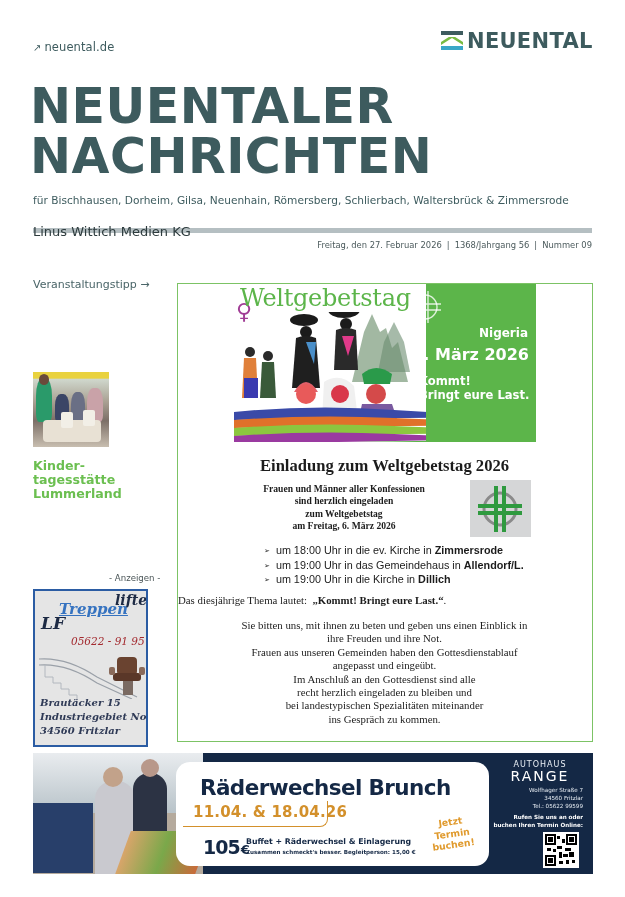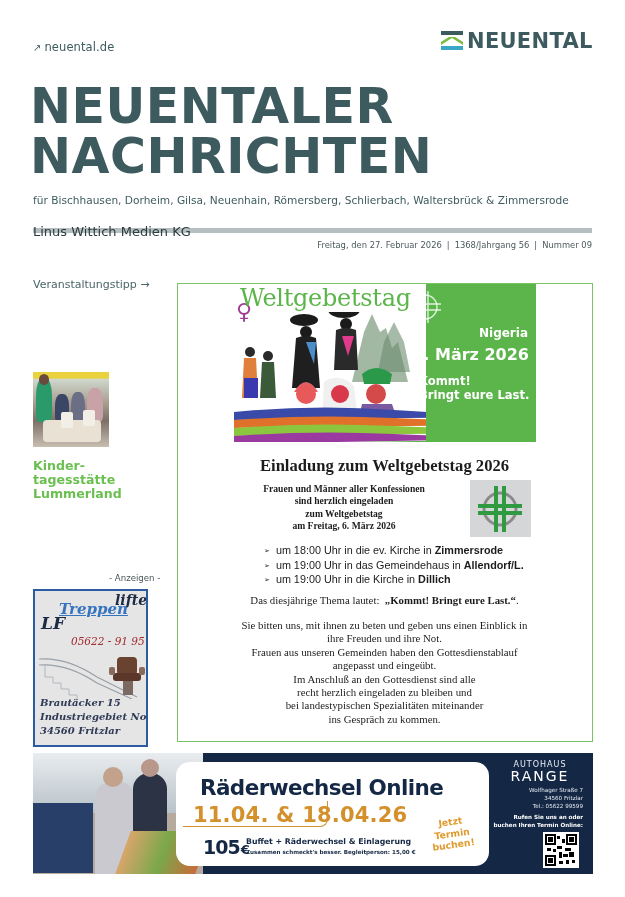"Das diesjährige Thema lautet: „Kommt!" .ev-theme { text-align: center -> none }
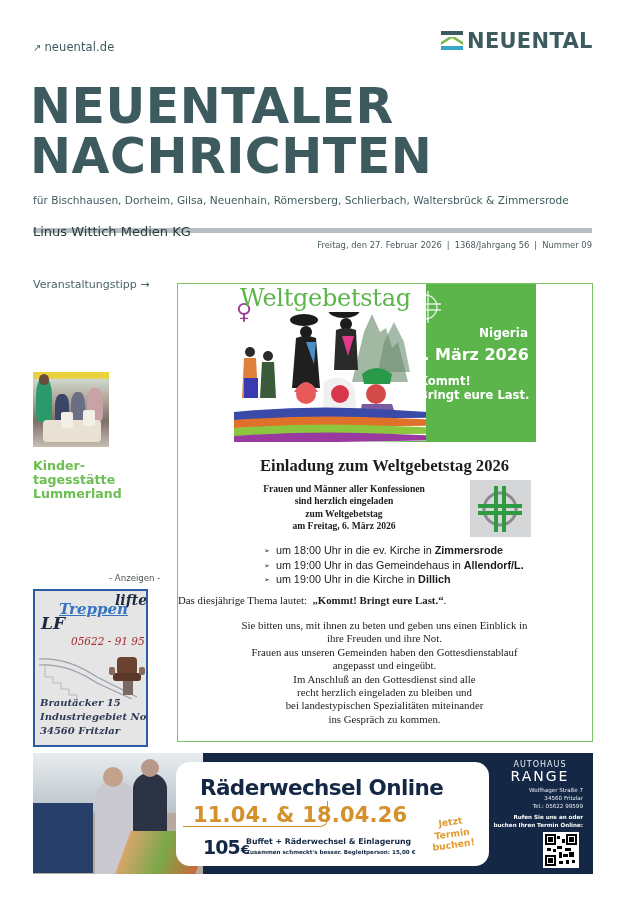"Räderwechsel Online" div.h1 { text: Online -> Brunch }
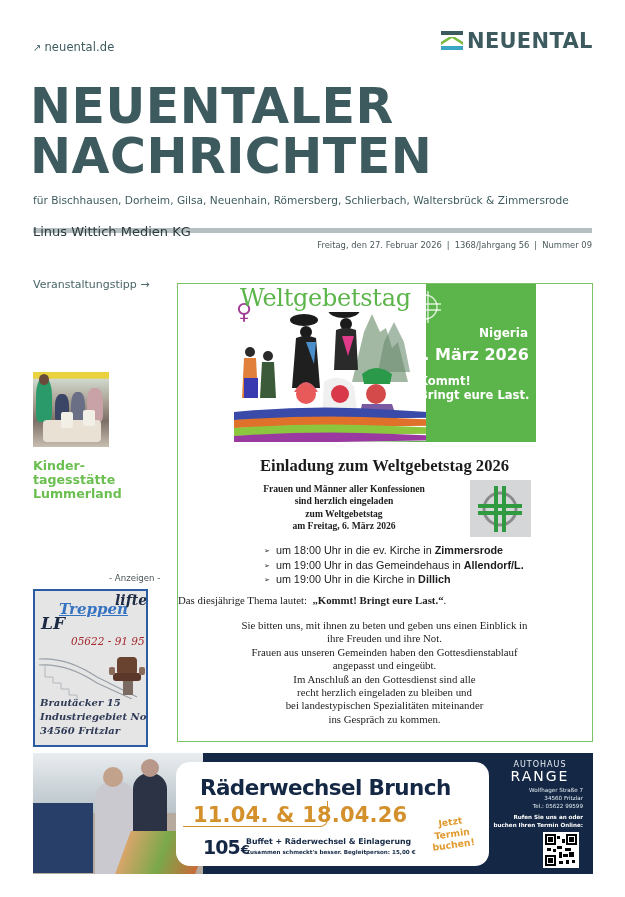"11.04. & 18.04.26" .ad-banner .dates { font-size: 21px -> 15px }
